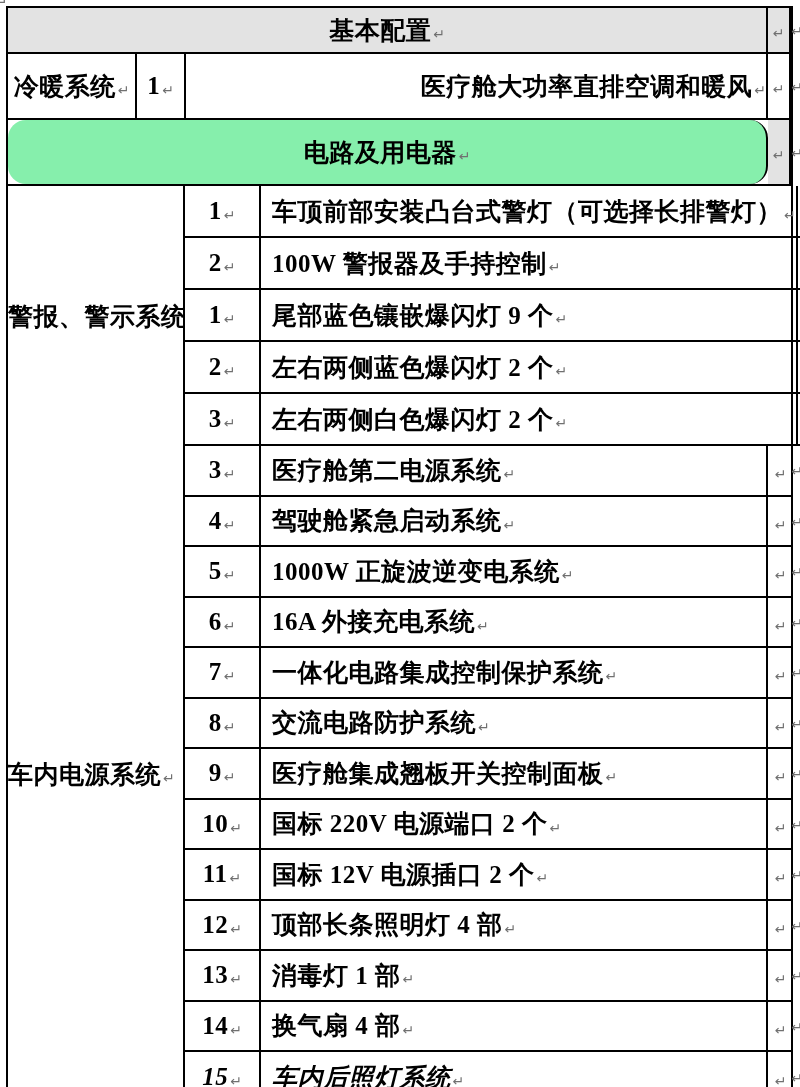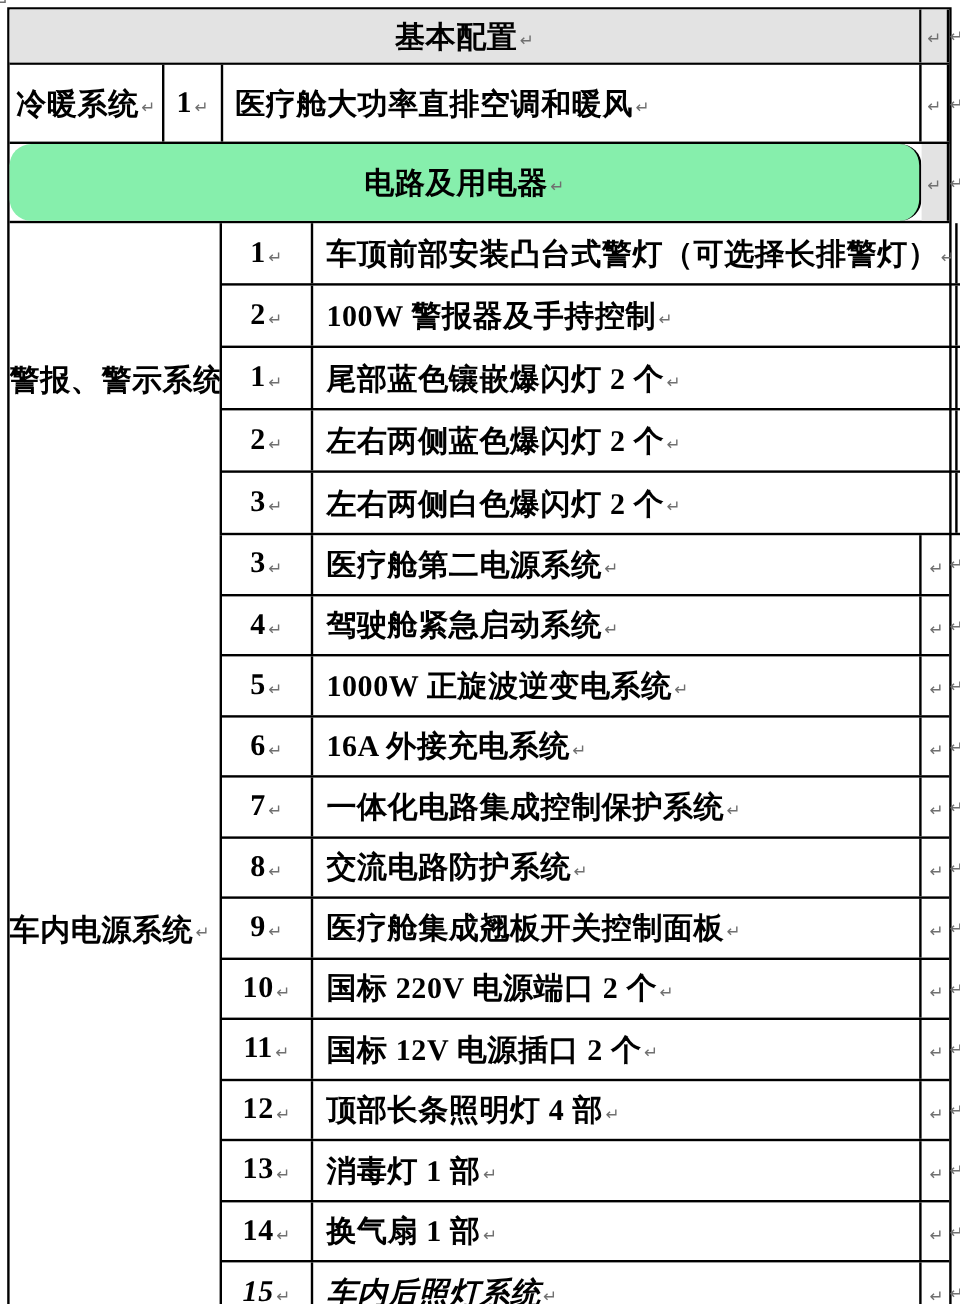"医疗舱大功率直排空调和暖风" .descc { justify-content: none -> flex-end }
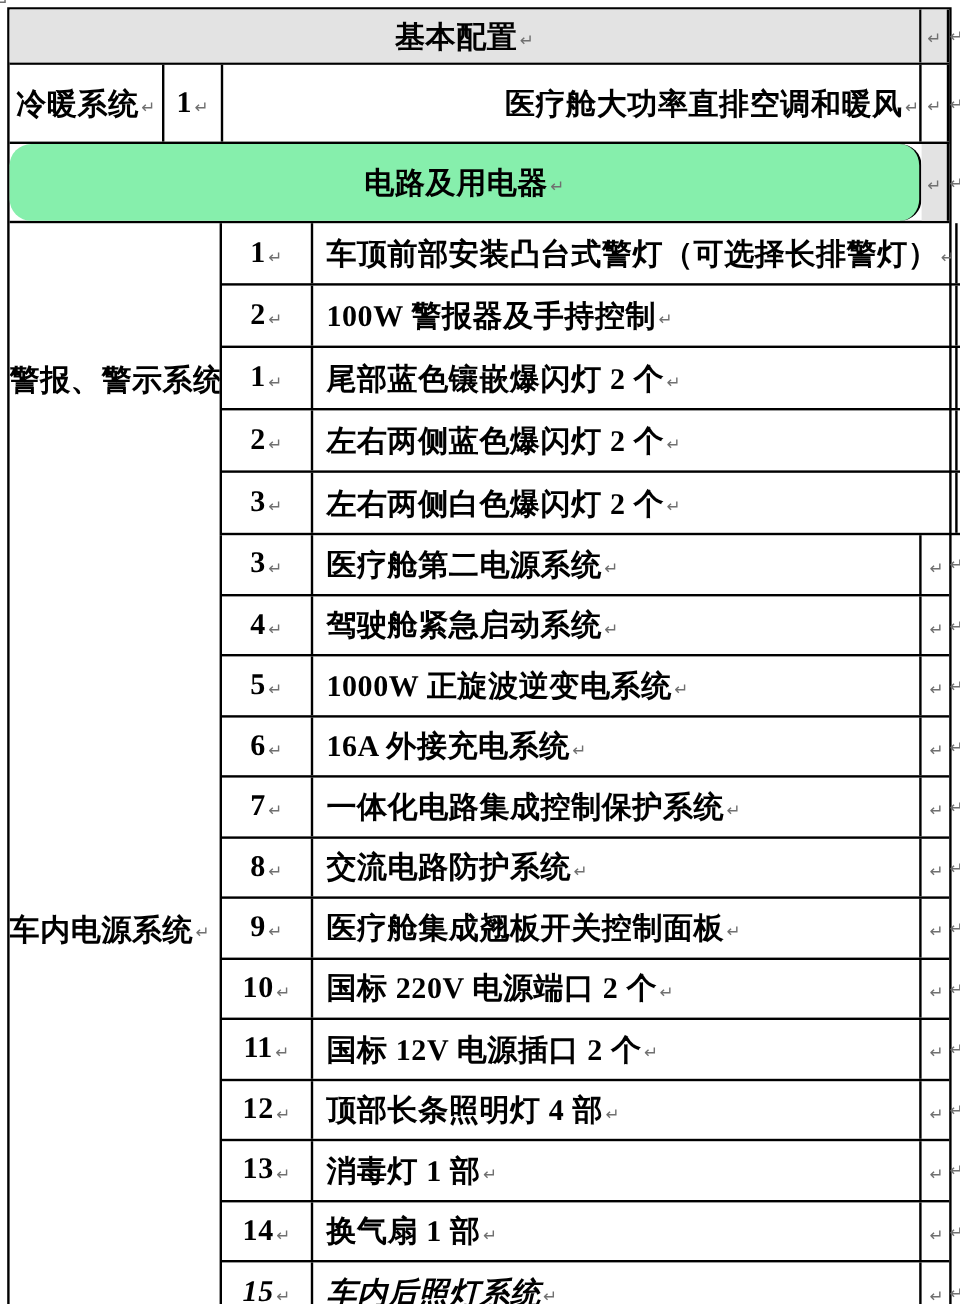"尾部蓝色镶嵌爆闪灯 2 个" span.txt { text: 2 -> 9 }
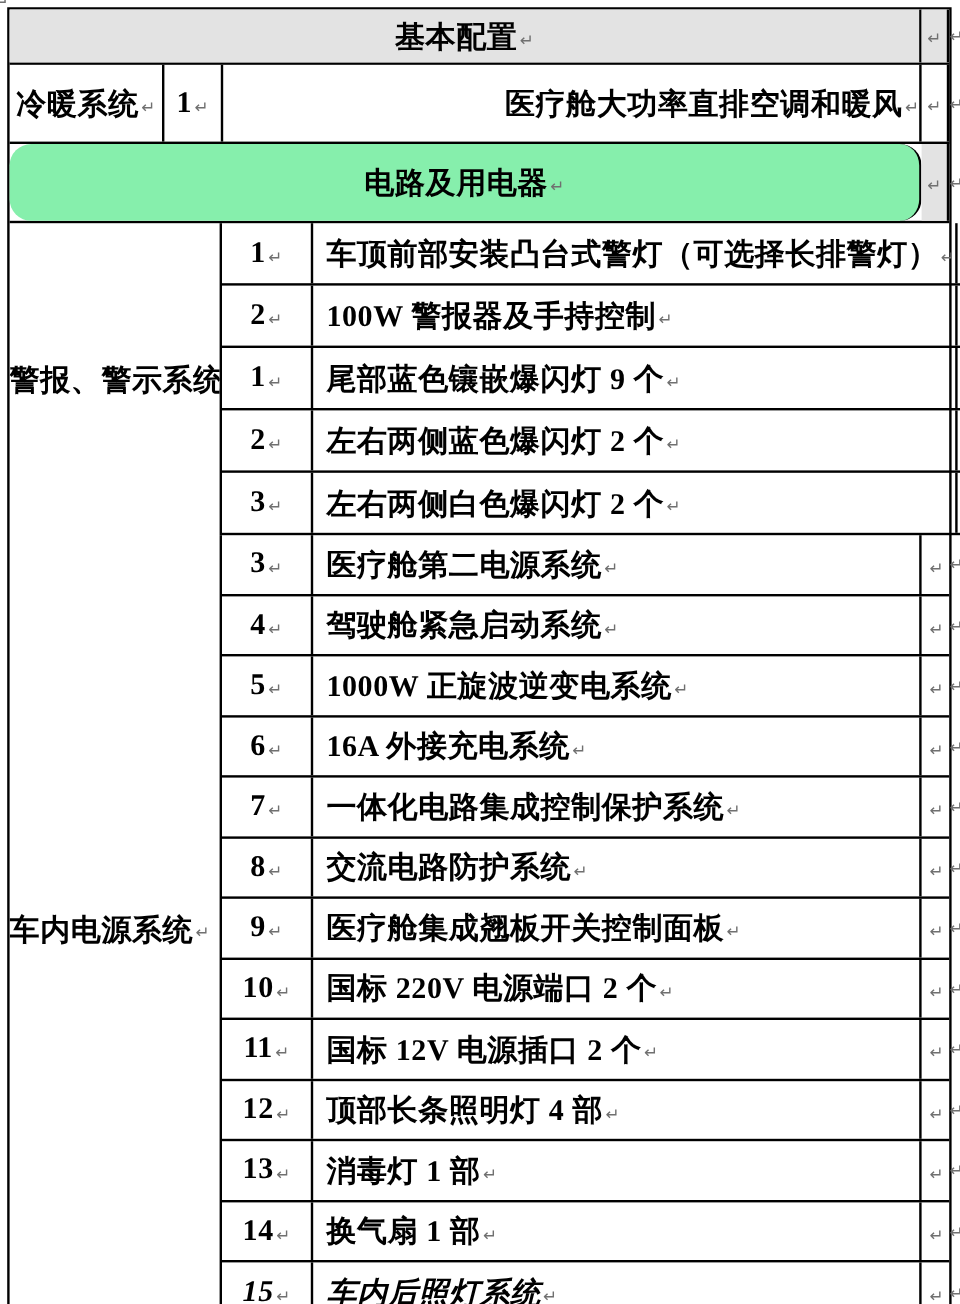"换气扇 1 部" span.txt { text: 1 -> 4 }
